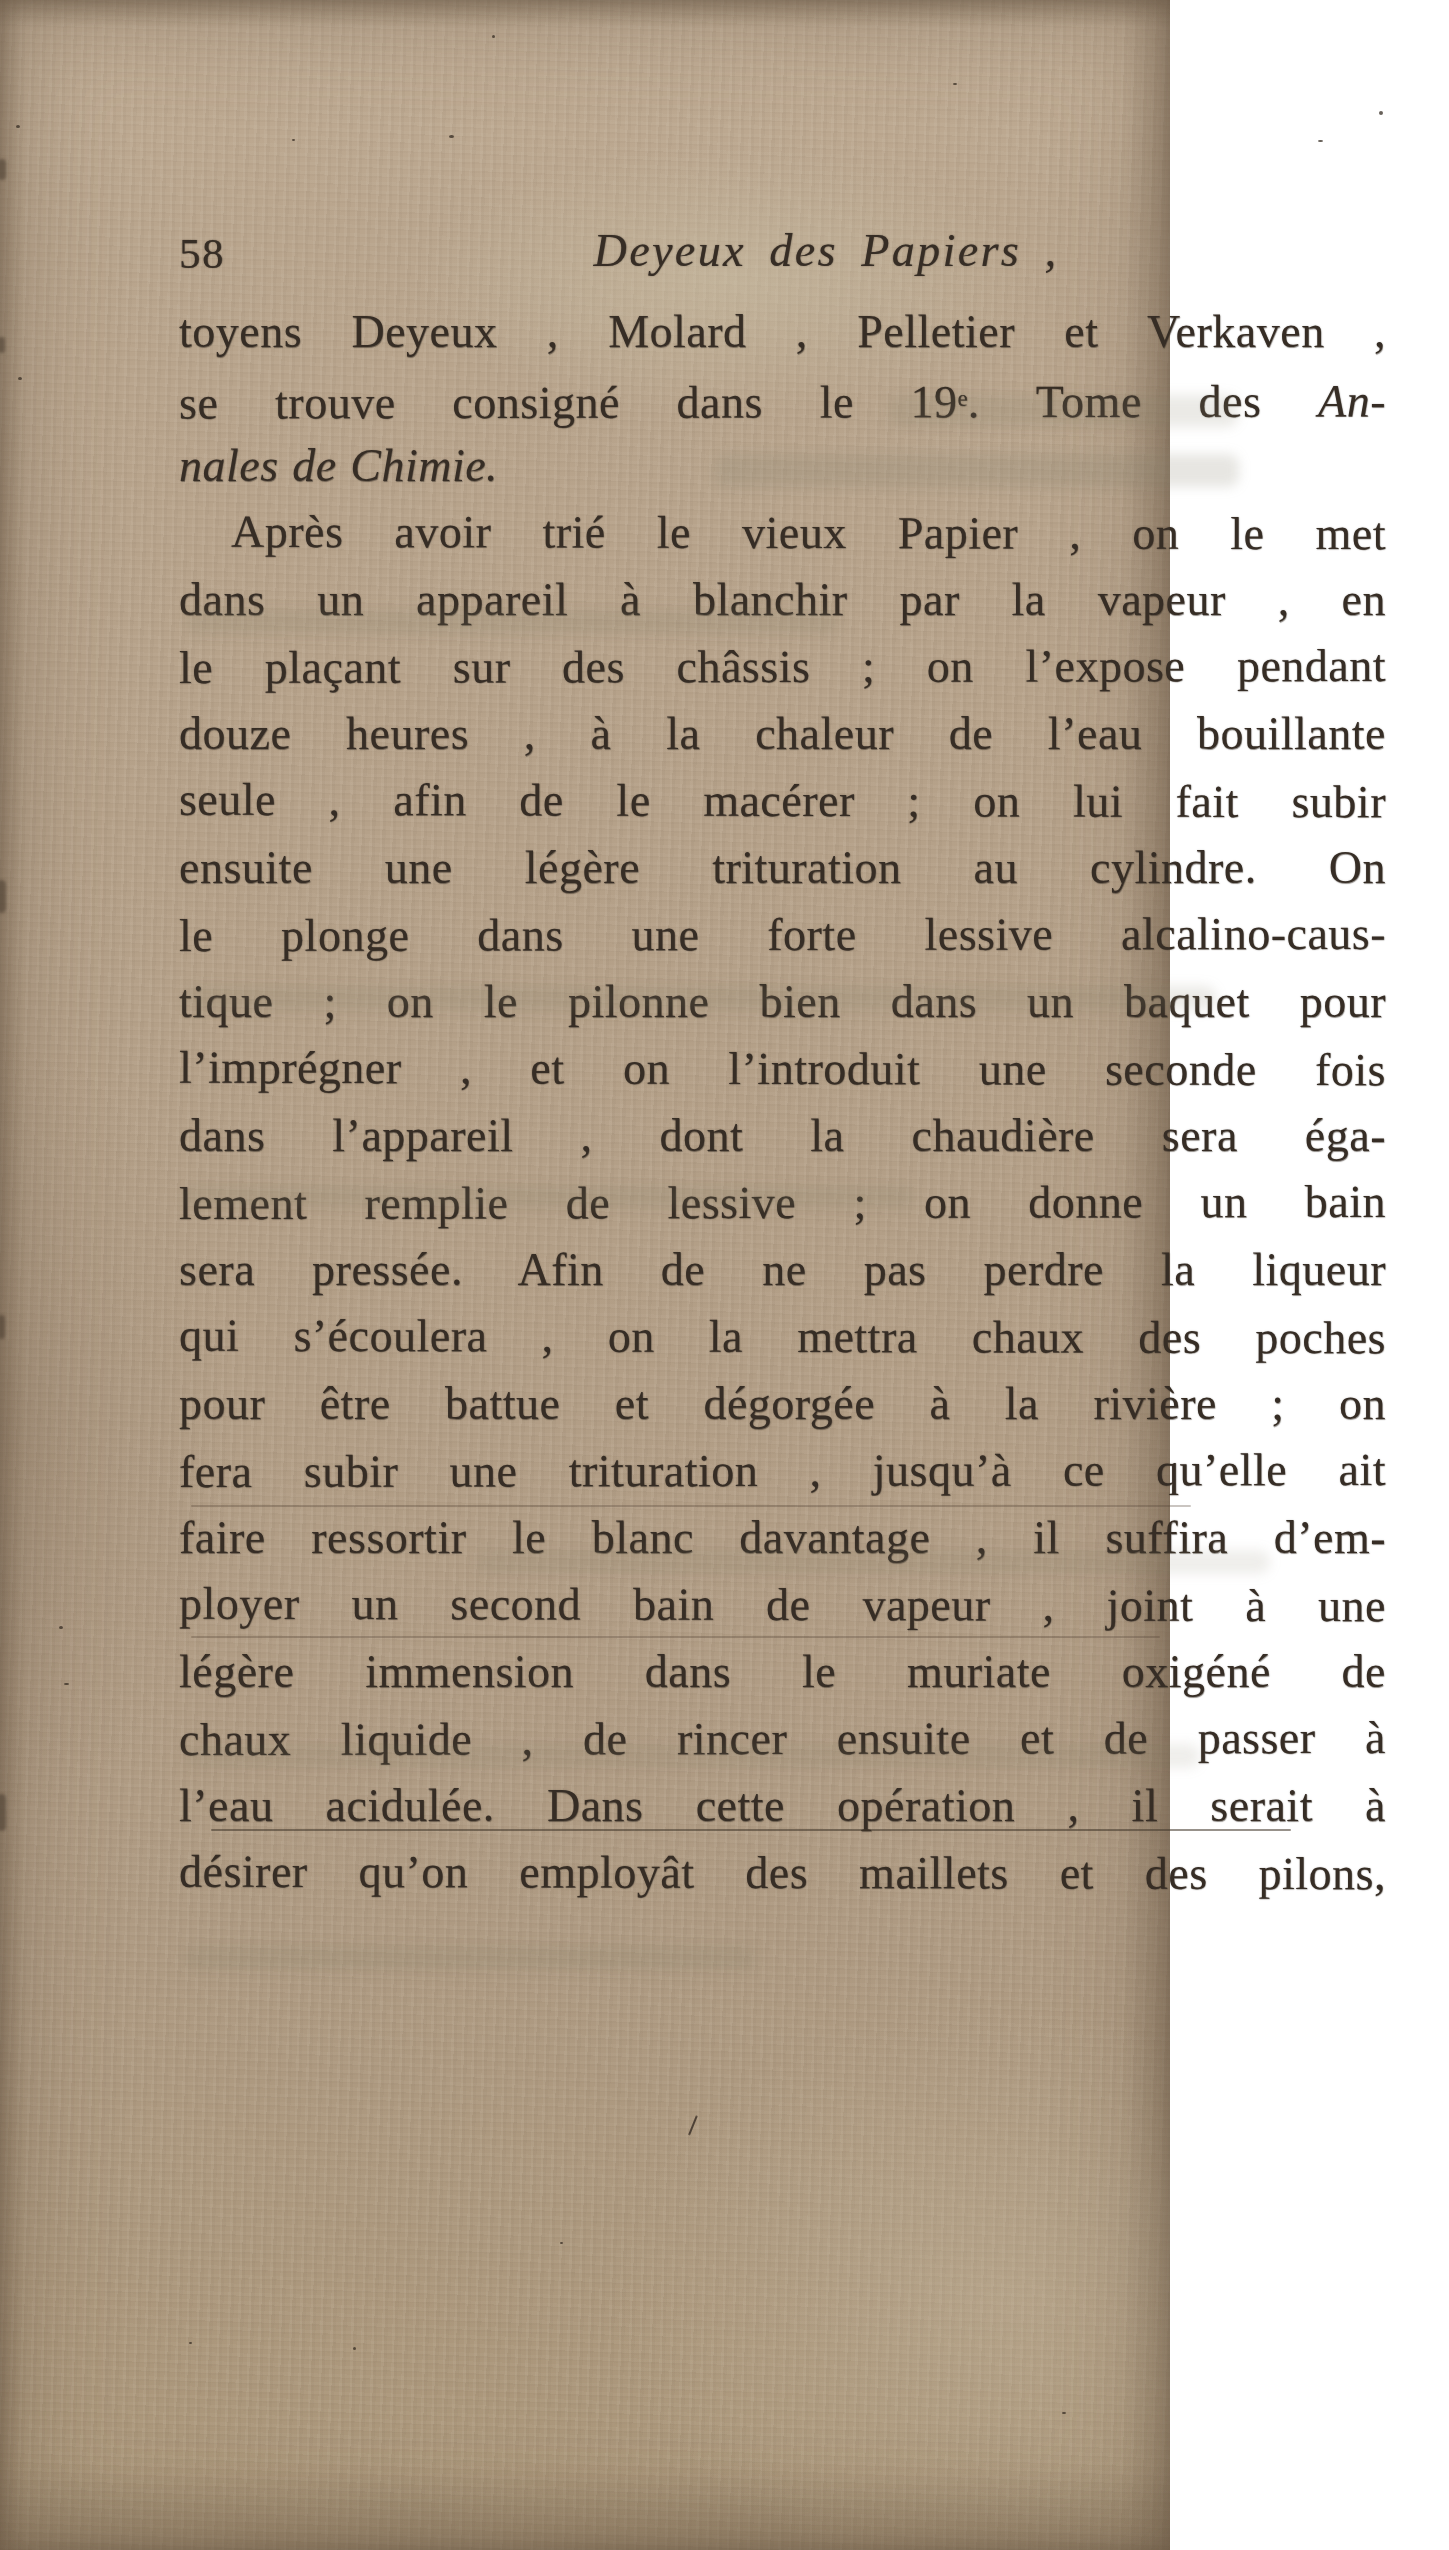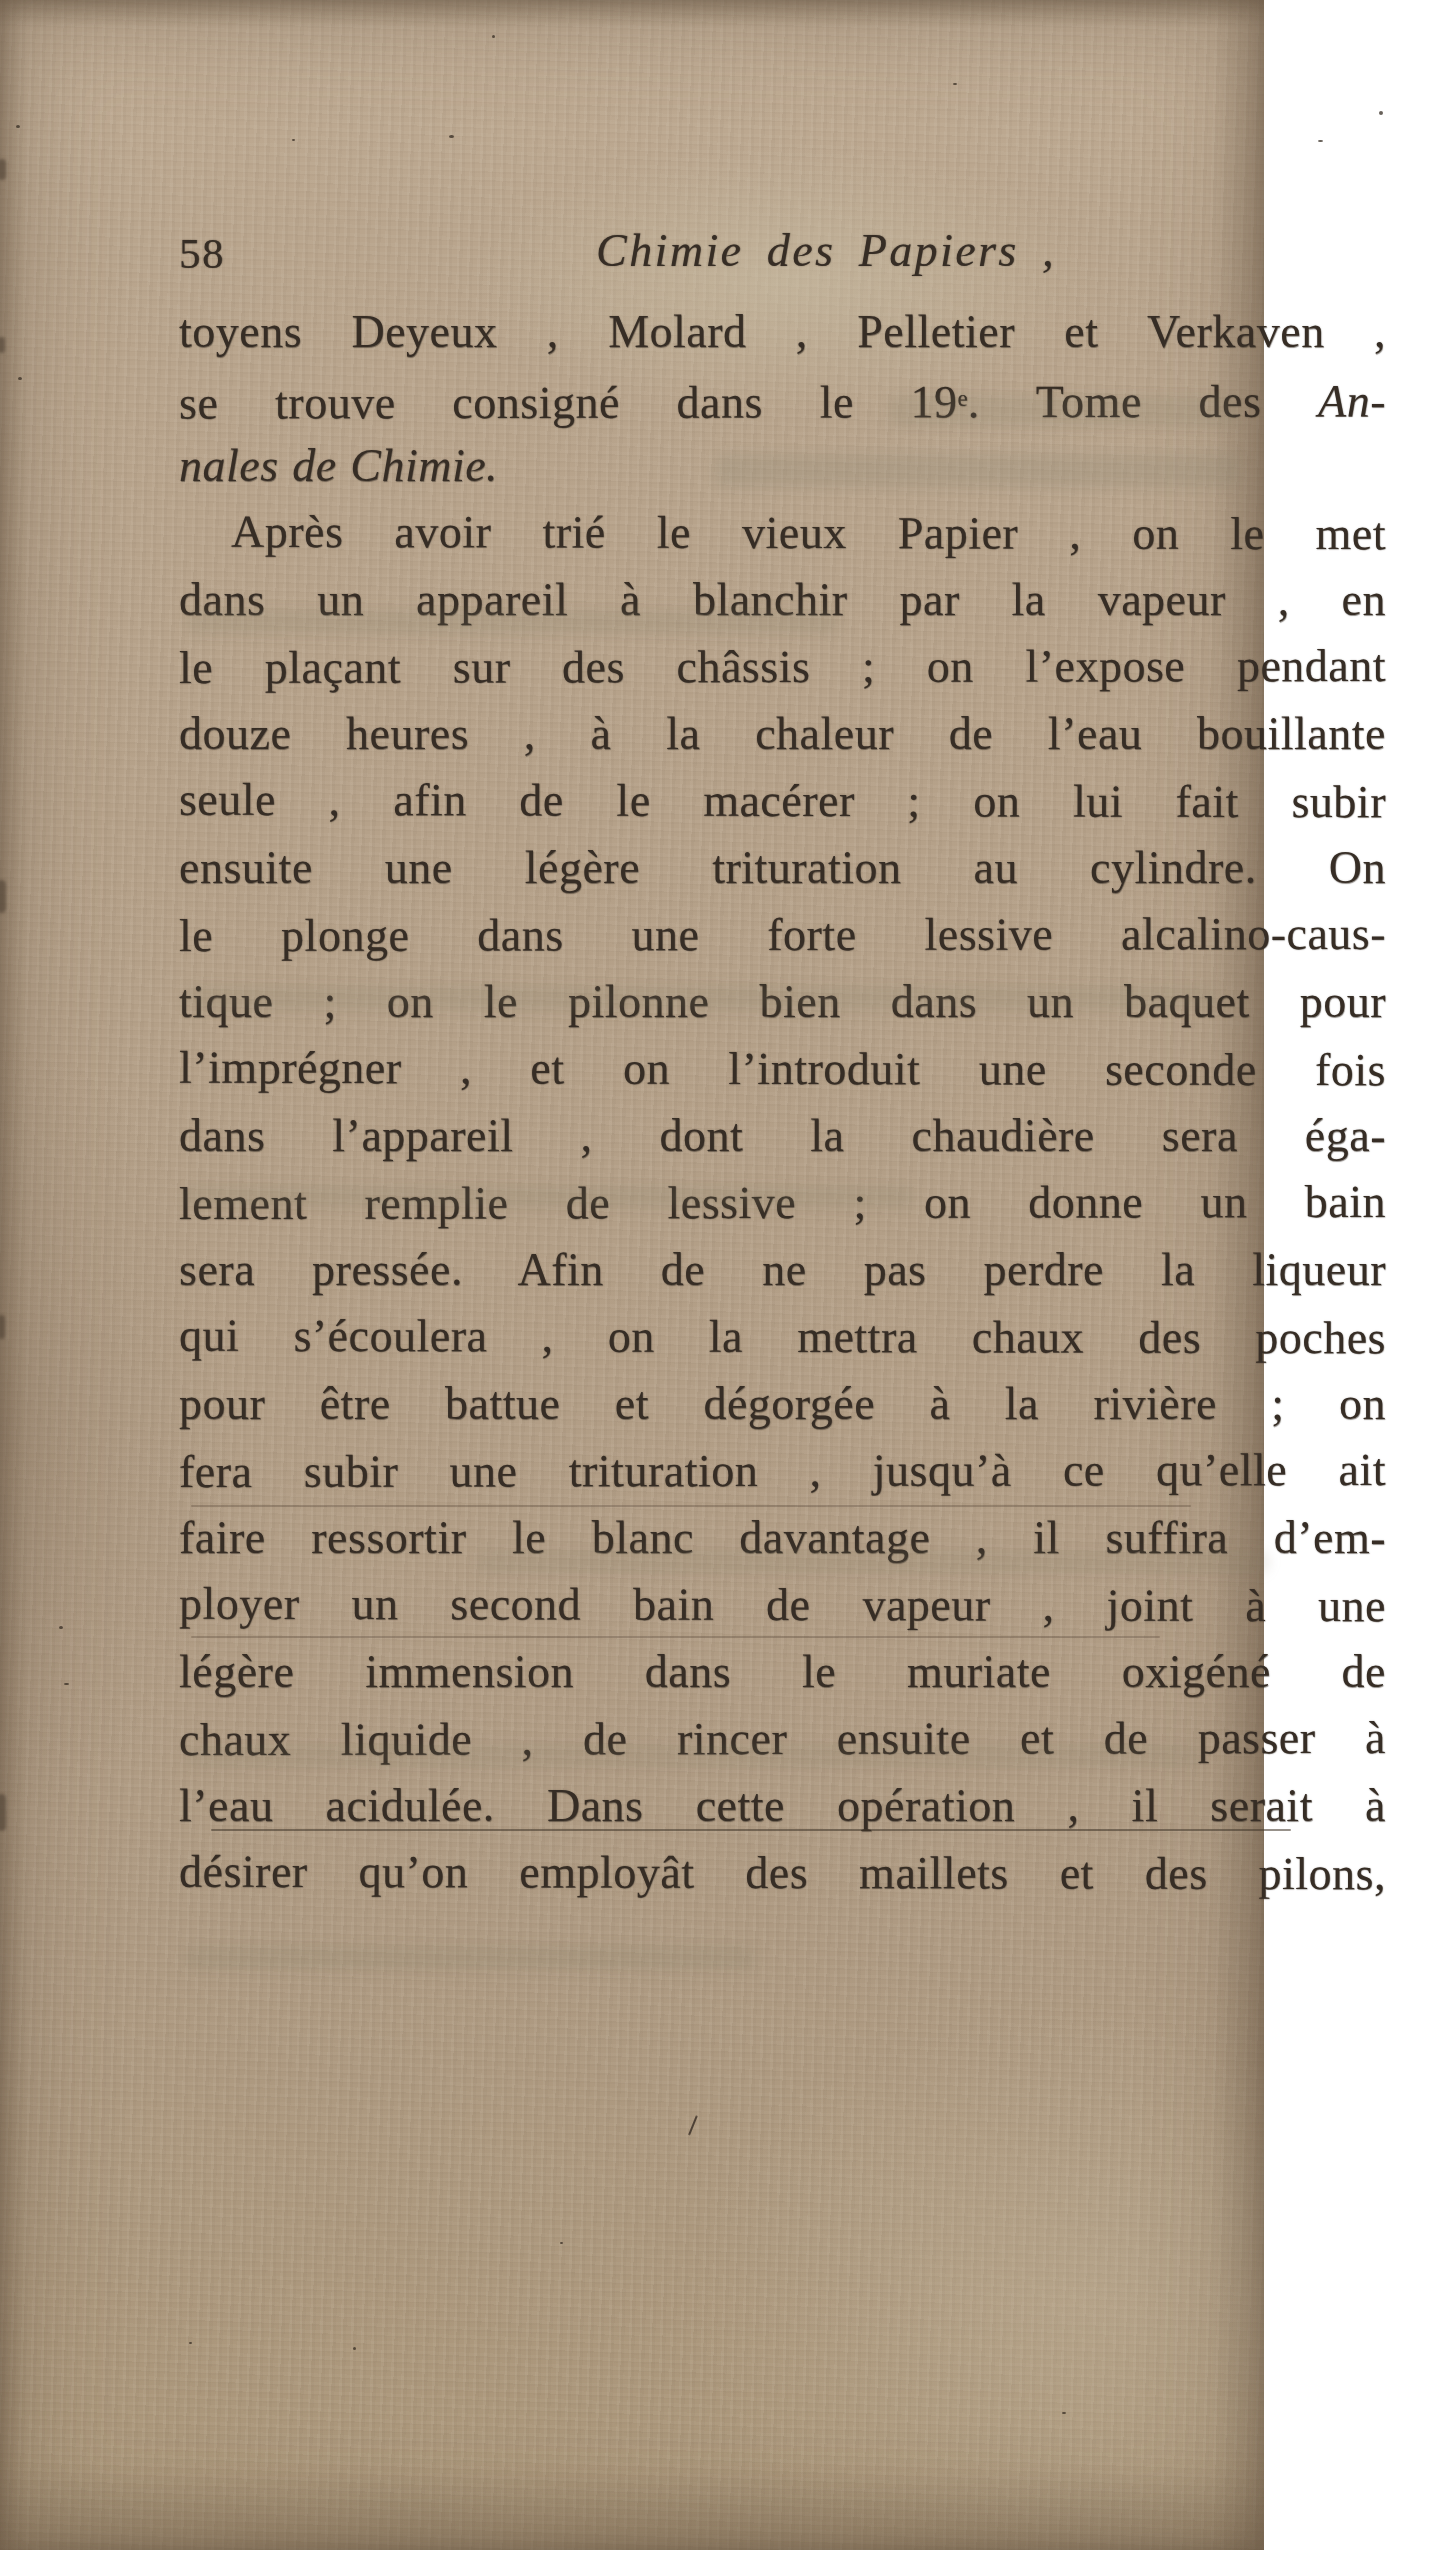"58" .page { width: 1264px -> 1170px }
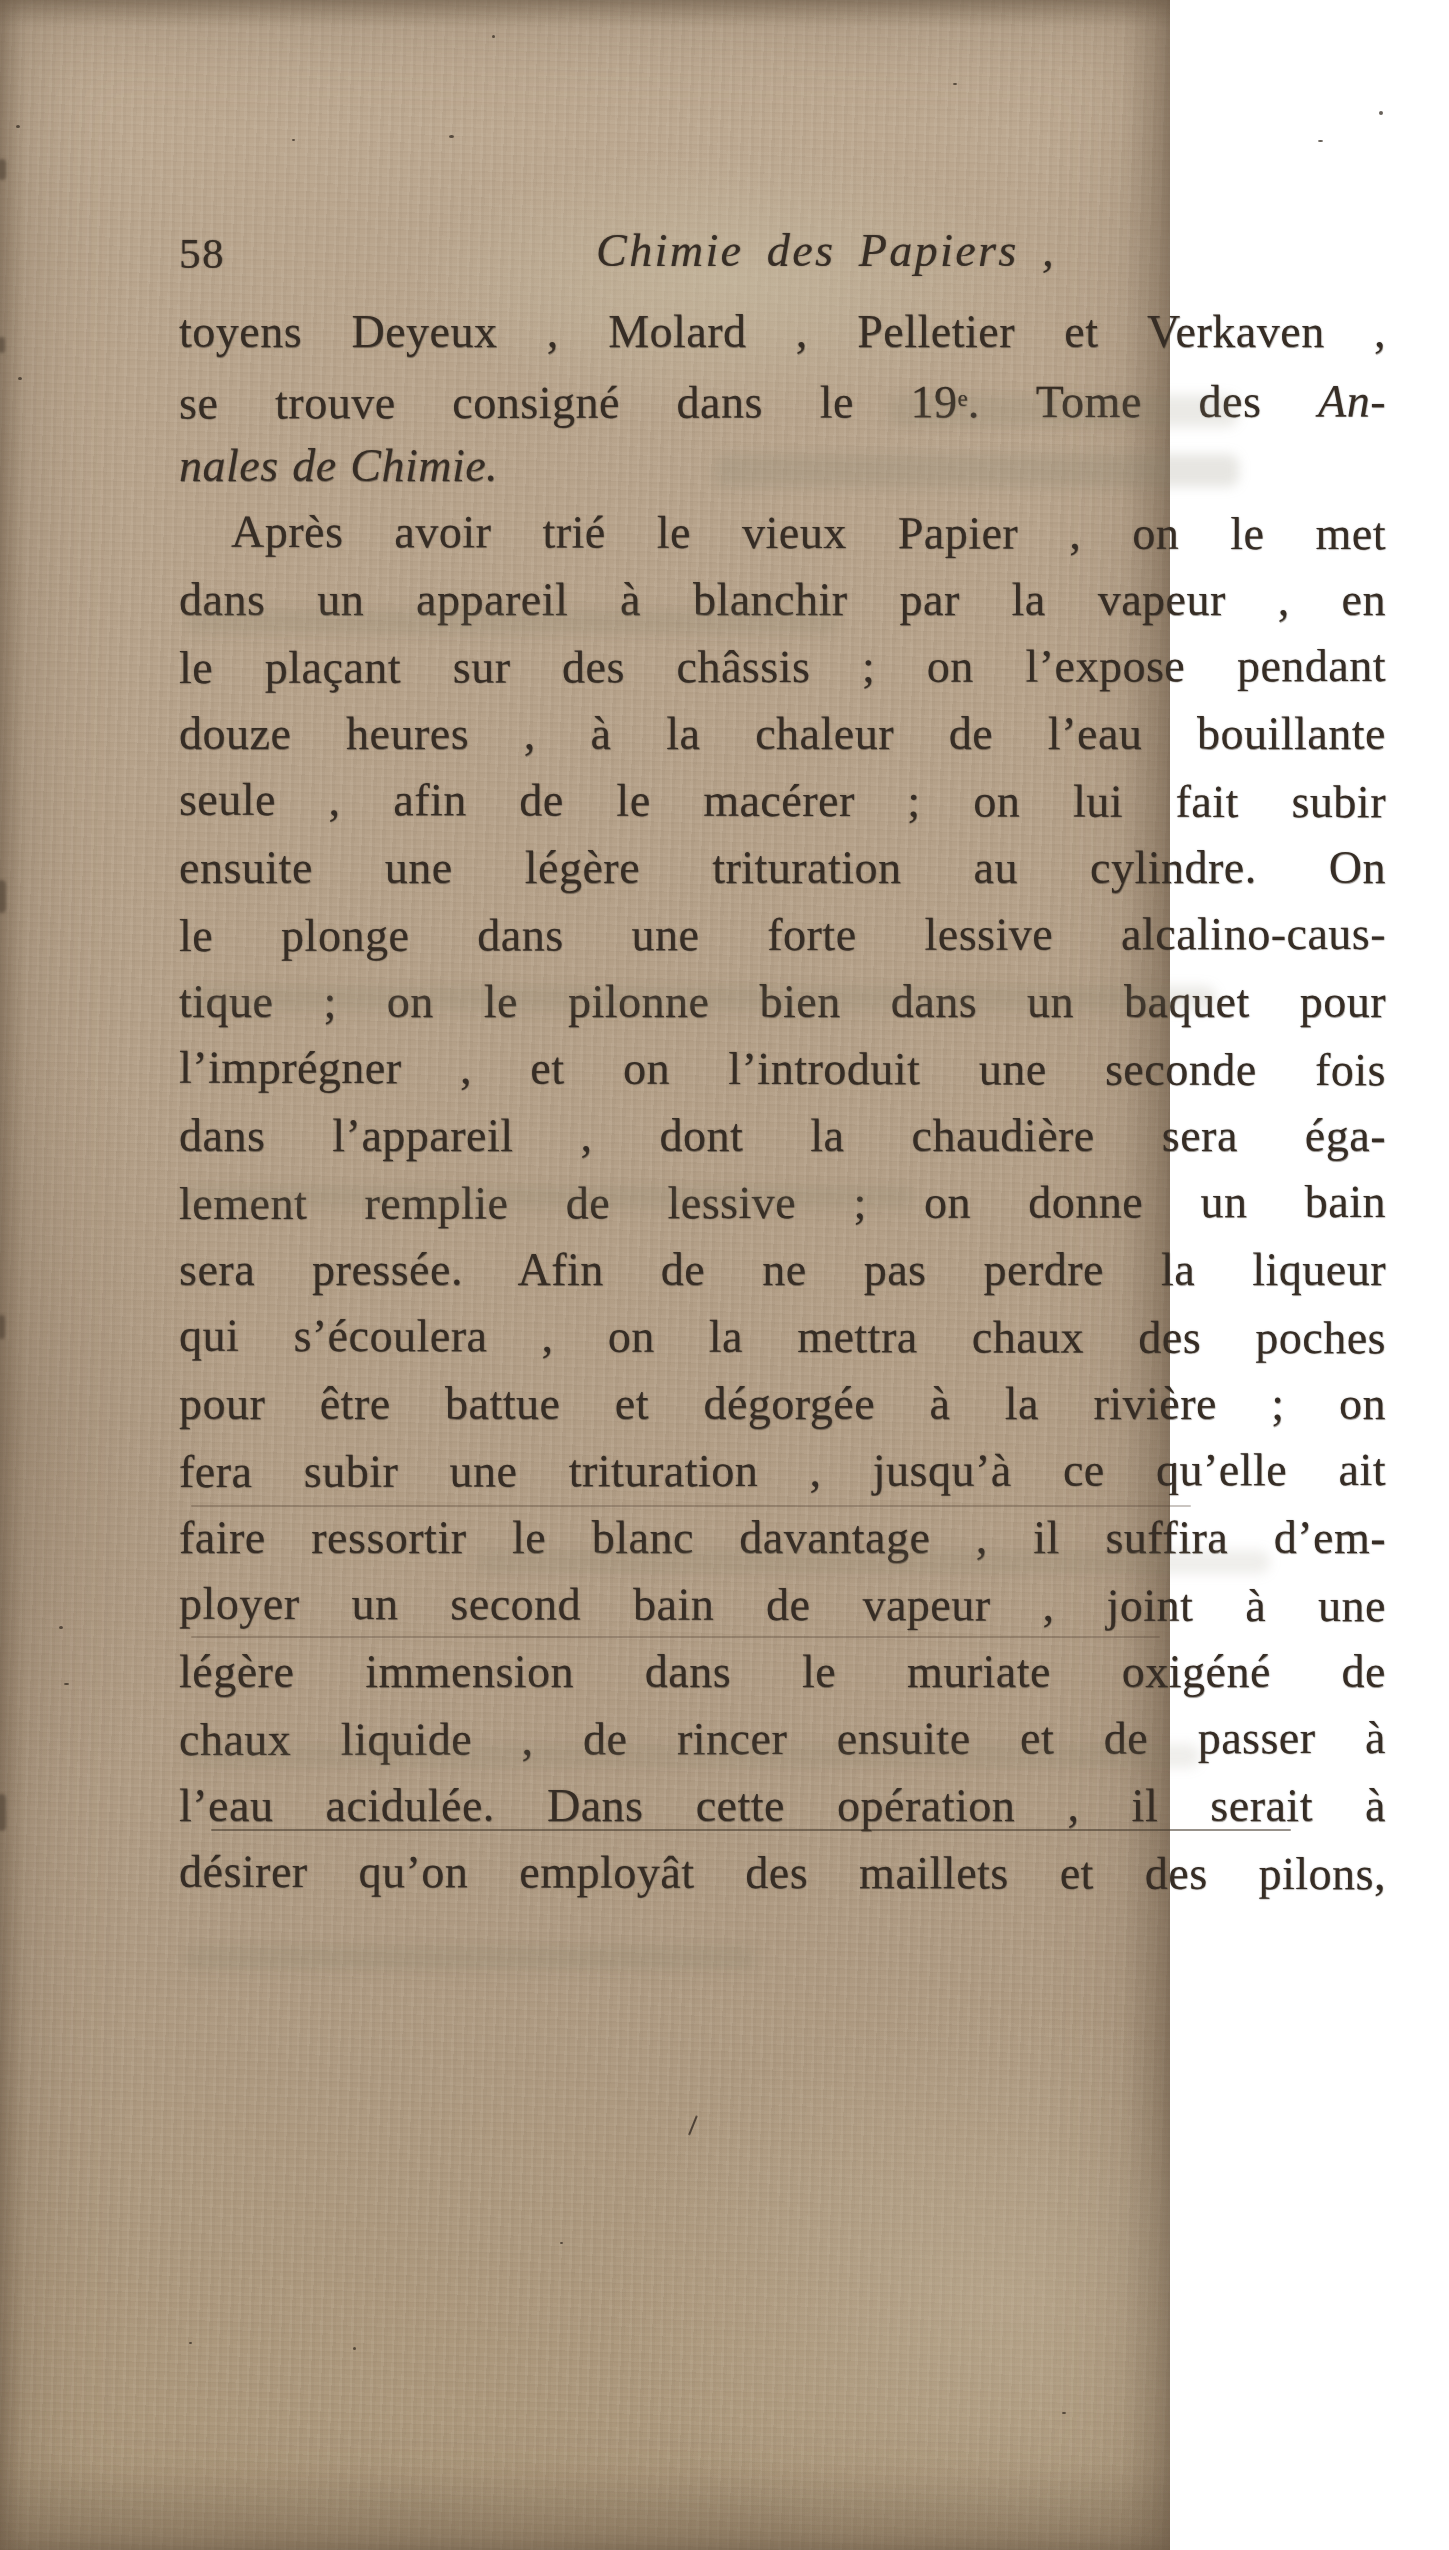"Chimie des Papiers ," span.title { text: Chimie -> Deyeux }
